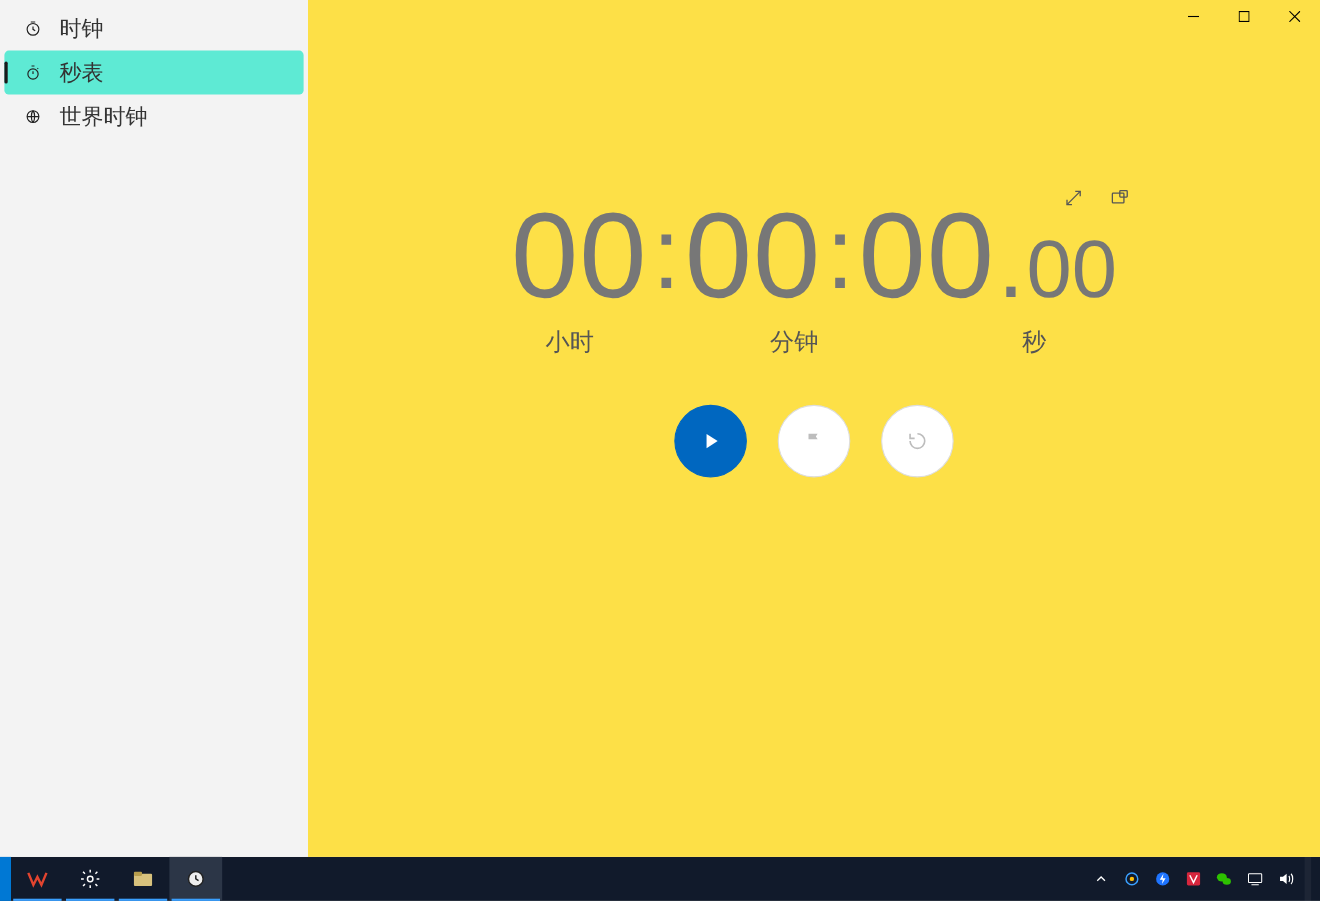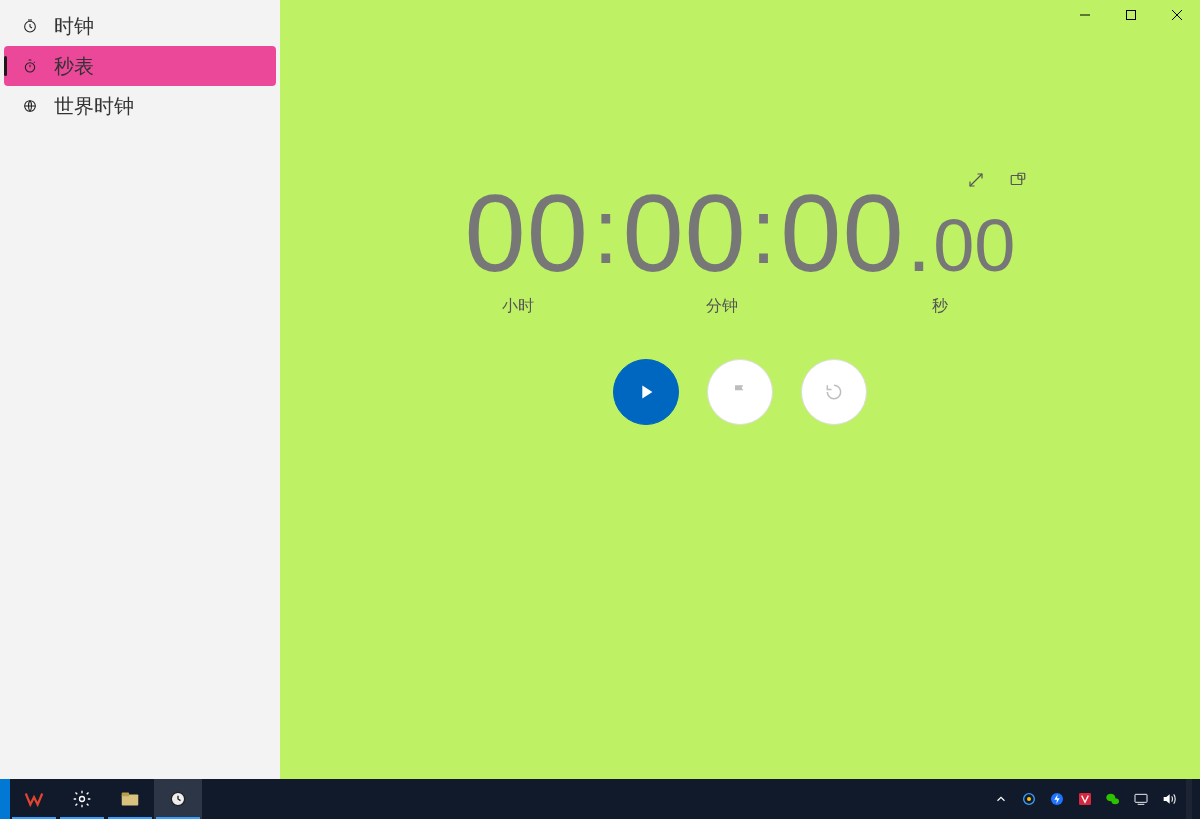"秒表" .sidebar-item.selected { background: #ec4899 -> #5eead4 }
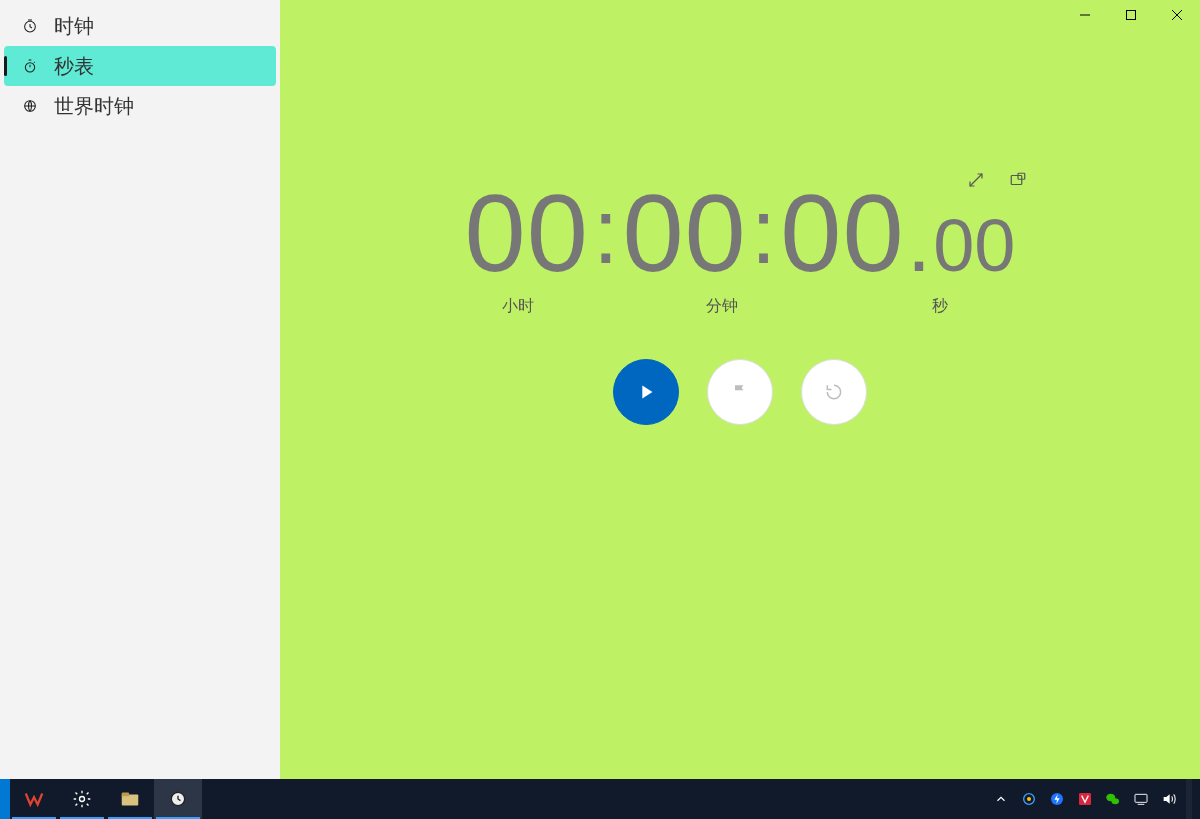"00" .main { background: #bef264 -> #fde047 }
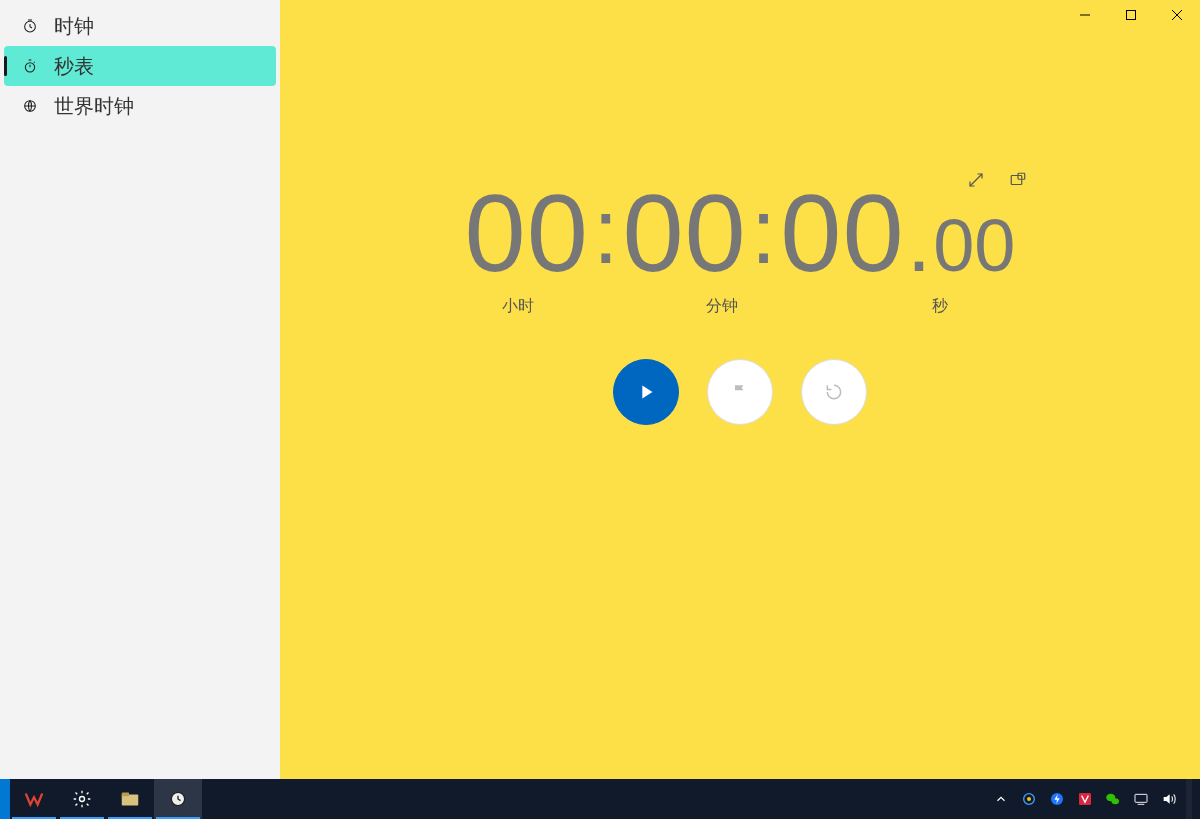"小时" .sw-labels { font-size: 16px -> 22px }
